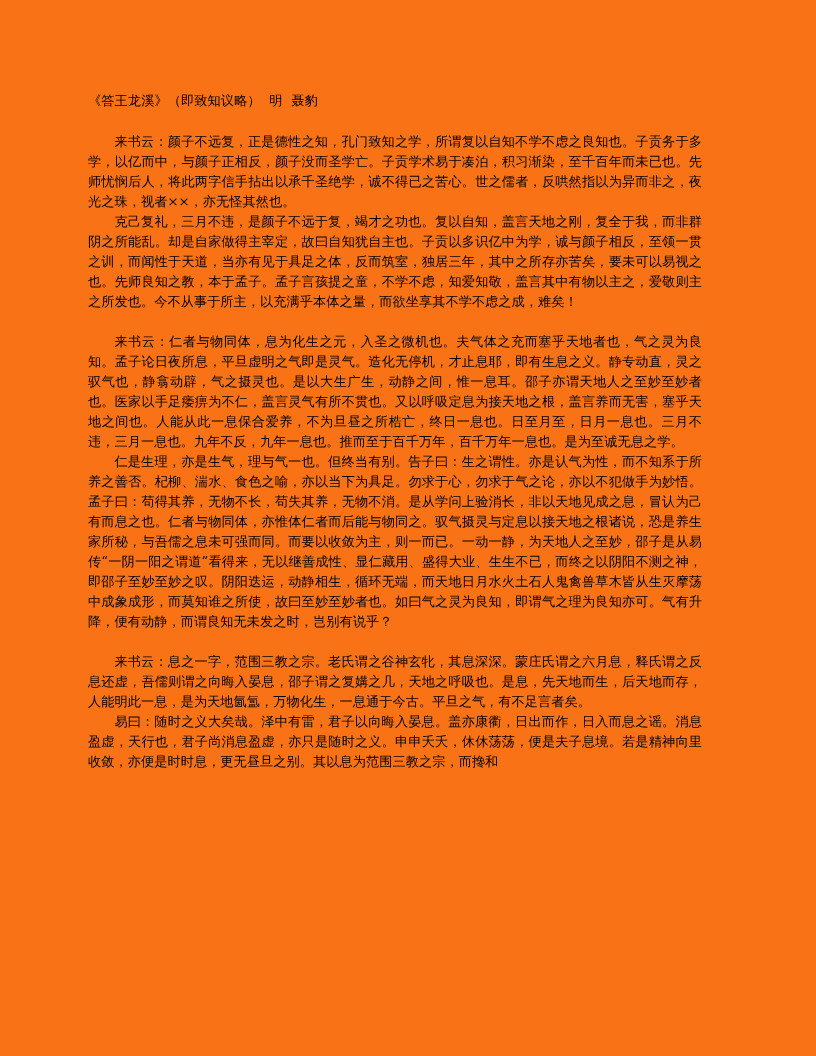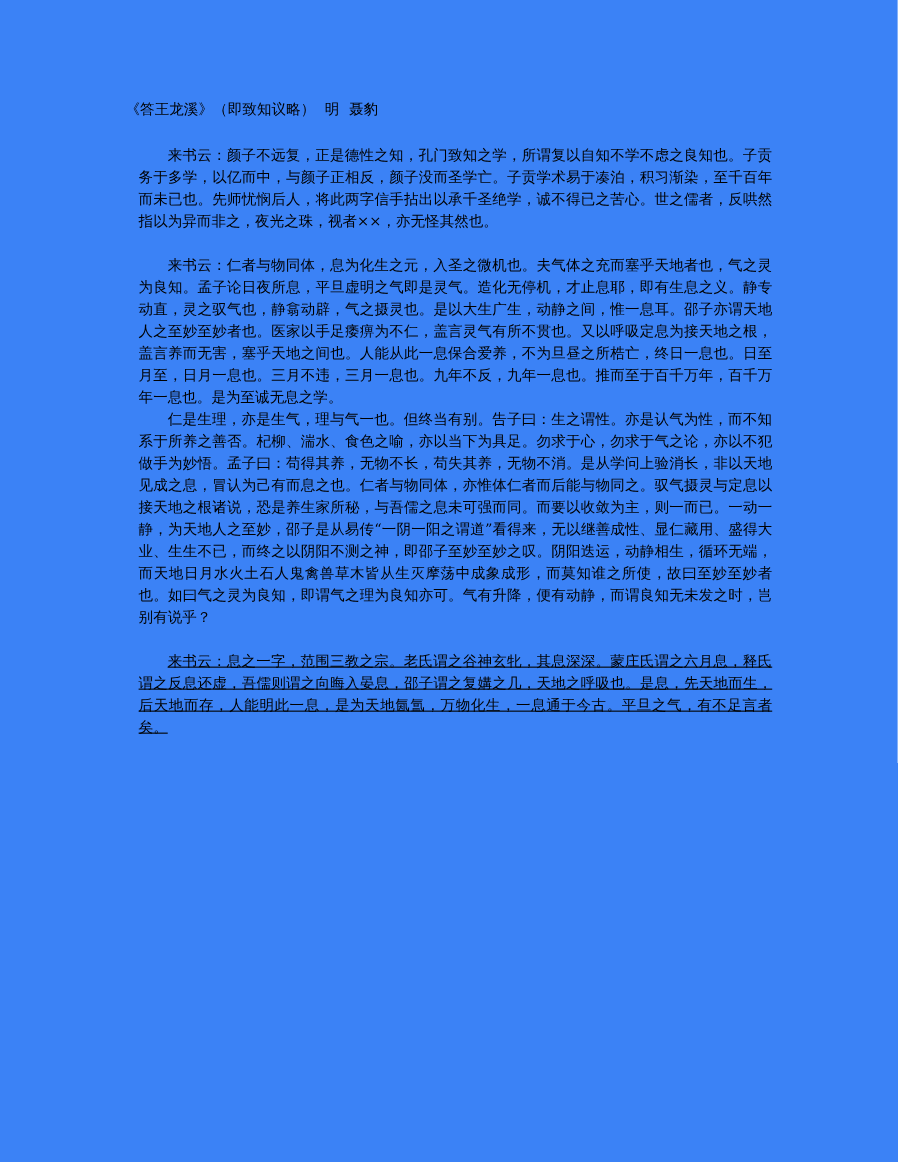"《答王龙溪》（即致知议略） 明 聂豹" .page { background: #3b82f6 -> #f97316; padding: 90px 114px 0 114px -> 90px 114px 0 88px }
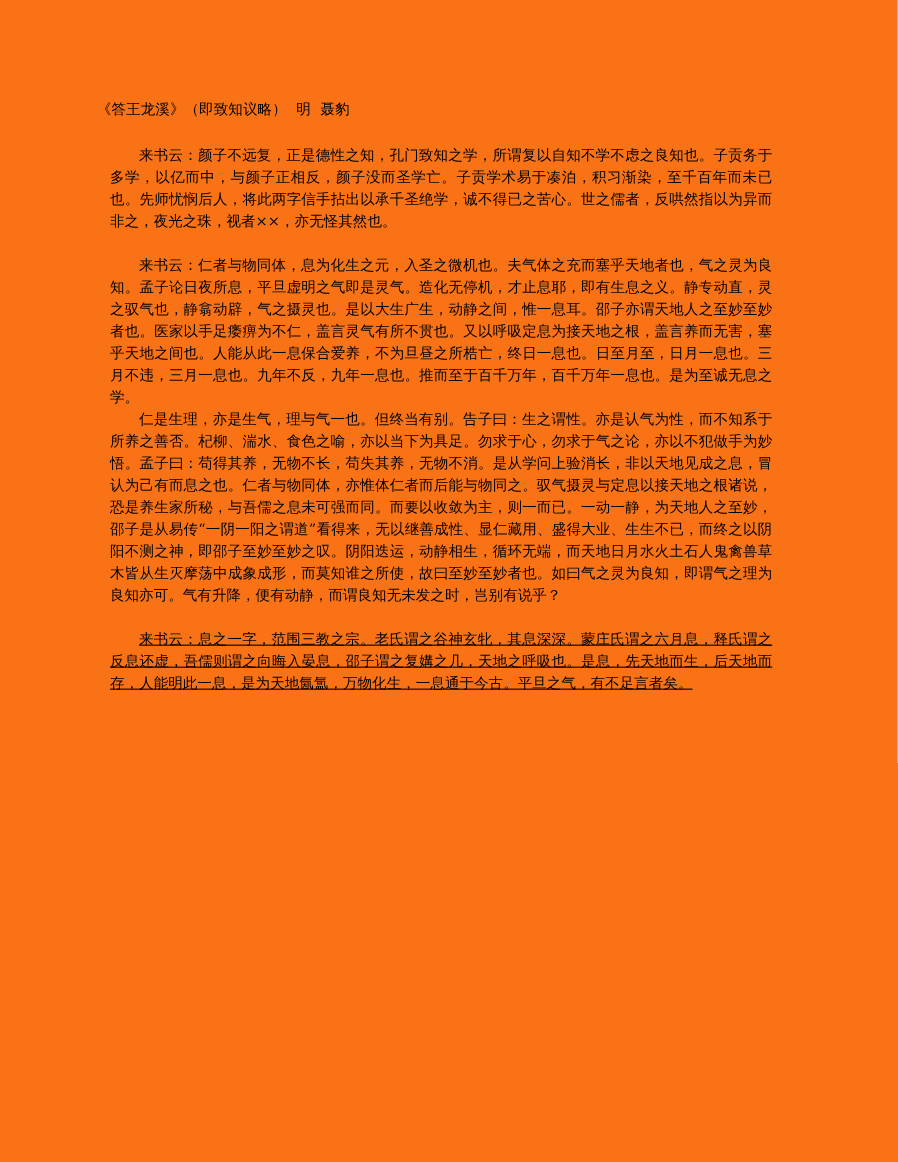"来书云：颜子不远复，正是德性之知，孔门致知之学，所谓复以自知不学不虑之良知也。子" .section { margin: 0 0 20px 12px -> 0 0 20px 0 }
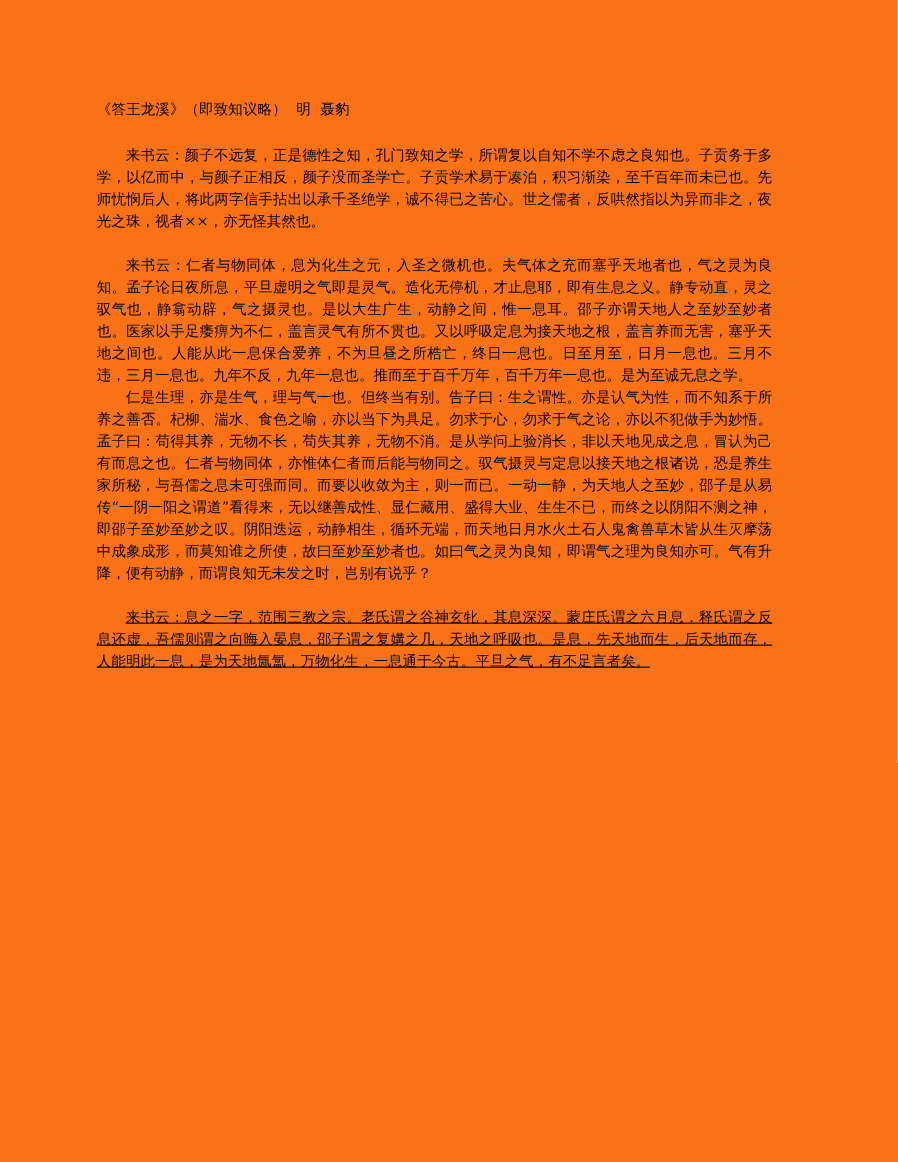"克己复礼，三月不违，是颜子不远于复，竭才之功也。复以自知，盖言天地之刚，复全于我" p.para { html: none -> <p>克己复礼，三月不违，是颜子不远于复，竭才之功也。复以自知，盖言天地之刚，复全于我，而非群阴之所能乱。却是自家做得主宰定，故曰自知犹自主也。子贡以多识亿中为学，诚与颜子相反，至领一贯之训，而闻性于天道，当亦有见于具足之体，反而筑室，独居三年，其中之所存亦苦矣，要未可以易视之也。先师良知之教，本于孟子。孟子言孩提之童，不学不虑，知爱知敬，盖言其中有物以主之，爱敬则主之所发也。今不从事于所主，以充满乎本体之量，而欲坐享其不学不虑之成，难矣！</p> }
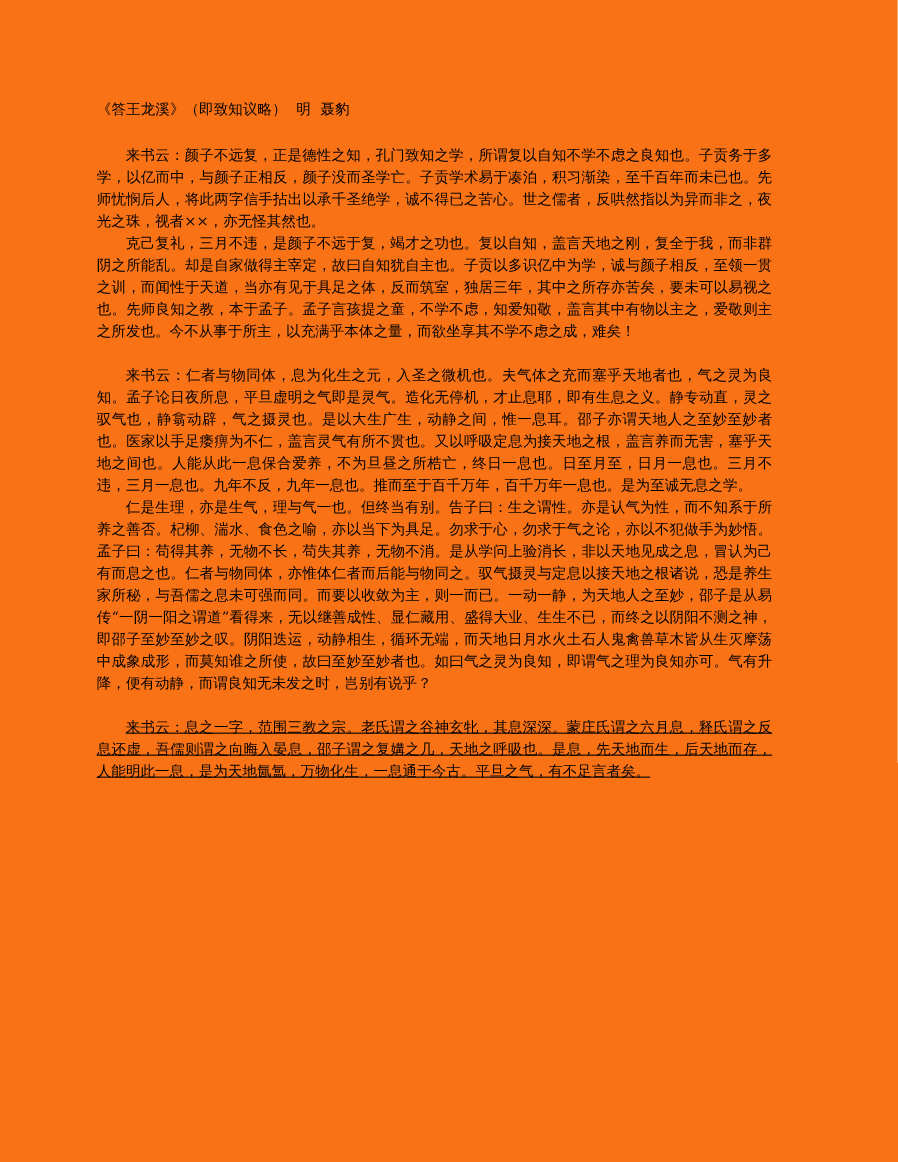"来书云：息之一字，范围三教之宗。老氏谓之谷神玄牝，其息深深。蒙庄氏谓之六月息，释" .section:last-child { text-decoration: underline -> none }
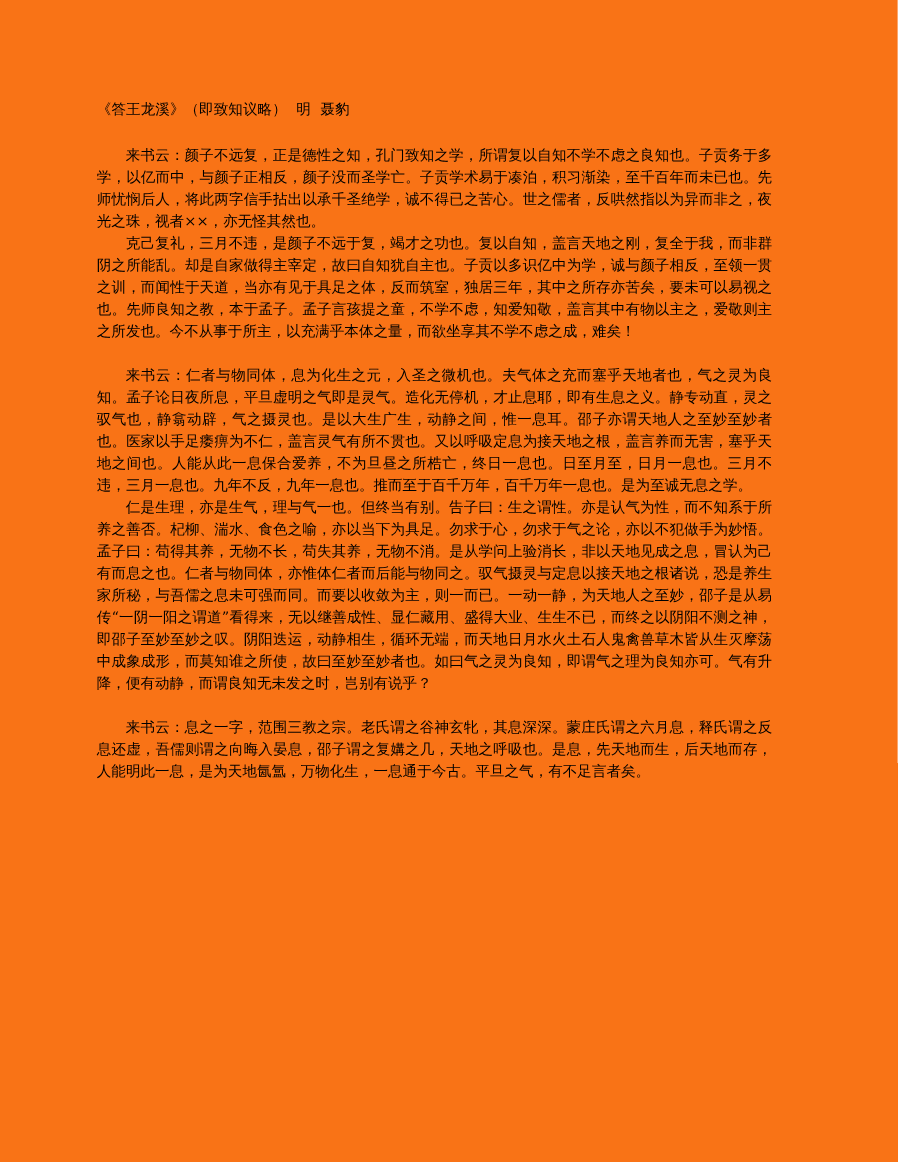"易曰：随时之义大矣哉。泽中有雷，君子以向晦入晏息。盖亦康衢，日出而作，日入而息之" p.para { html: none -> <p>易曰：随时之义大矣哉。泽中有雷，君子以向晦入晏息。盖亦康衢，日出而作，日入而息之谣。消息盈虚，天行也，君子尚消息盈虚，亦只是随时之义。申申夭夭，休休荡荡，便是夫子息境。若是精神向里收敛，亦便是时时息，更无昼旦之别。其以息为范围三教之宗，而搀和</p> }
